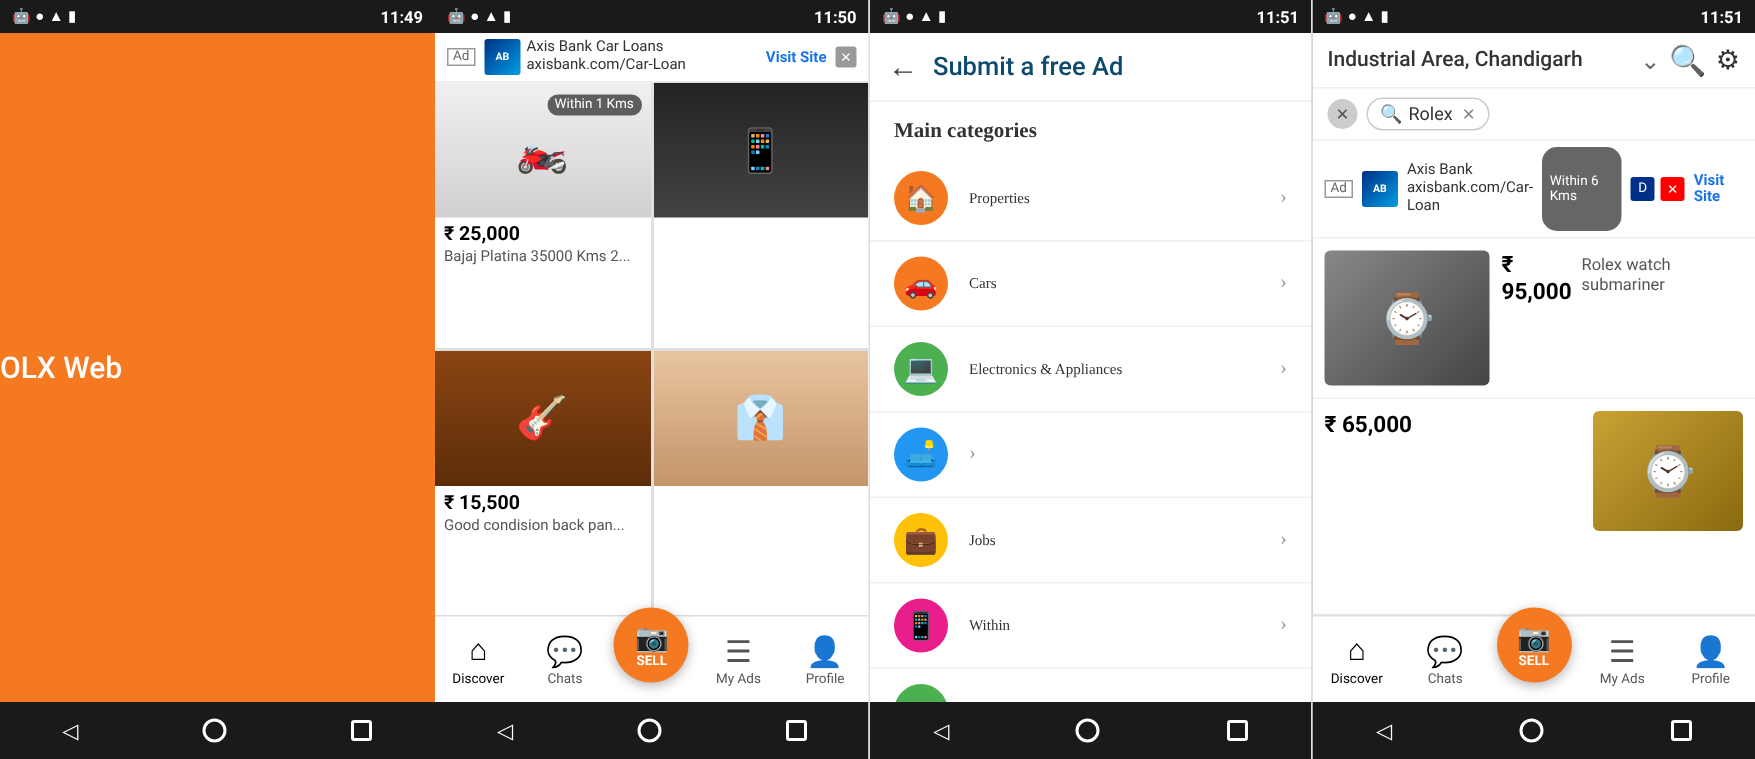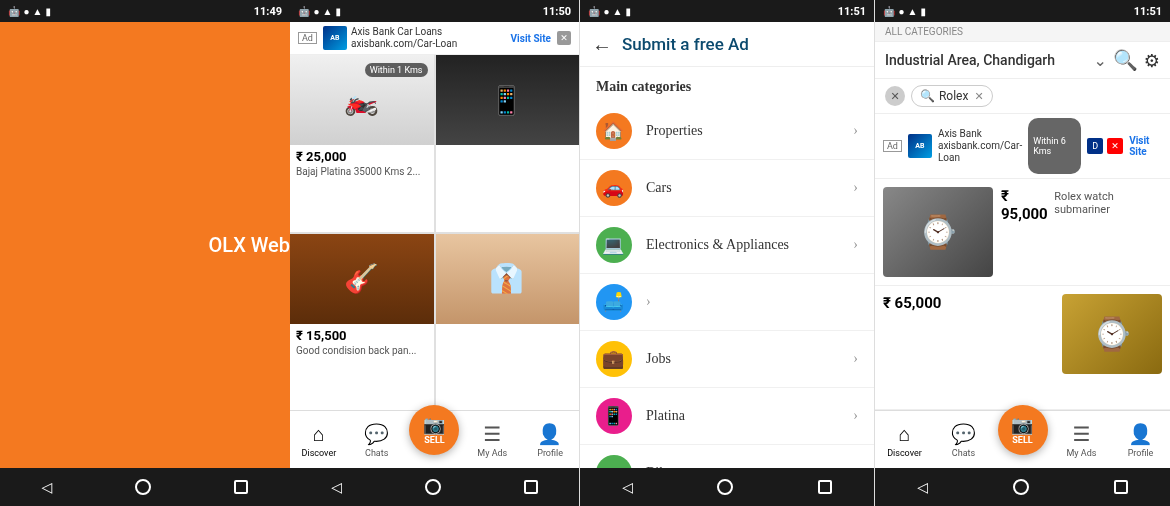"ALL CATEGORIES" div.all-categories-bar { html: <div>ALL CATEGORIES</div> -> none }
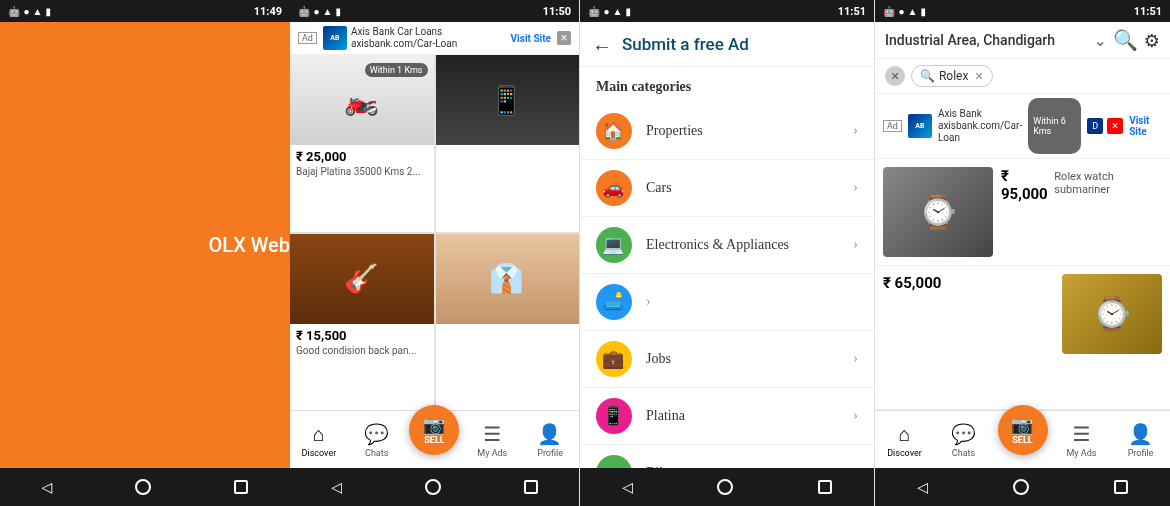"Properties" .cat-name { font-size: 14px -> 10px }
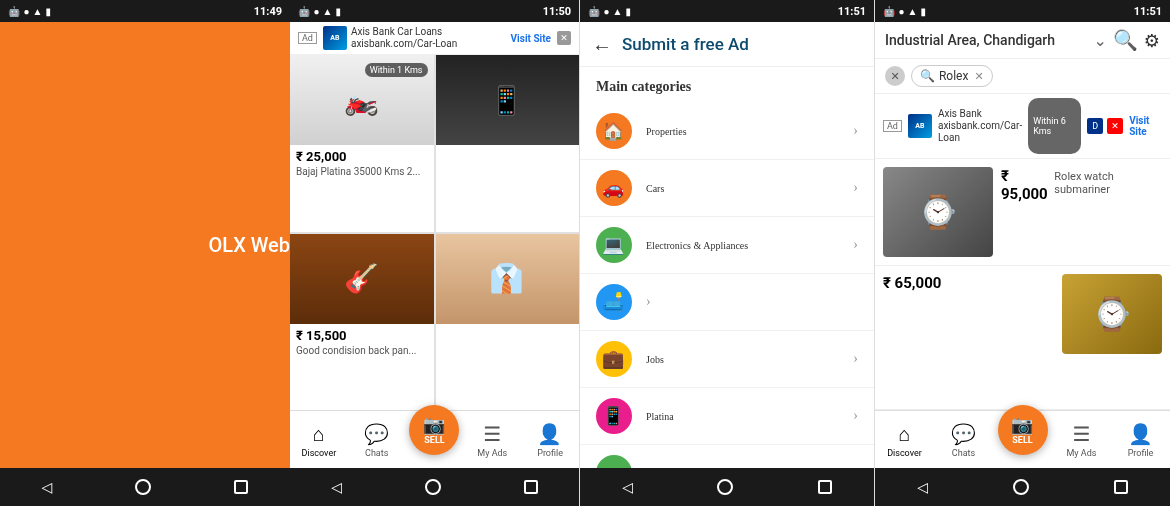"OLX Web" .olx-web-screen { justify-content: flex-end -> flex-start }
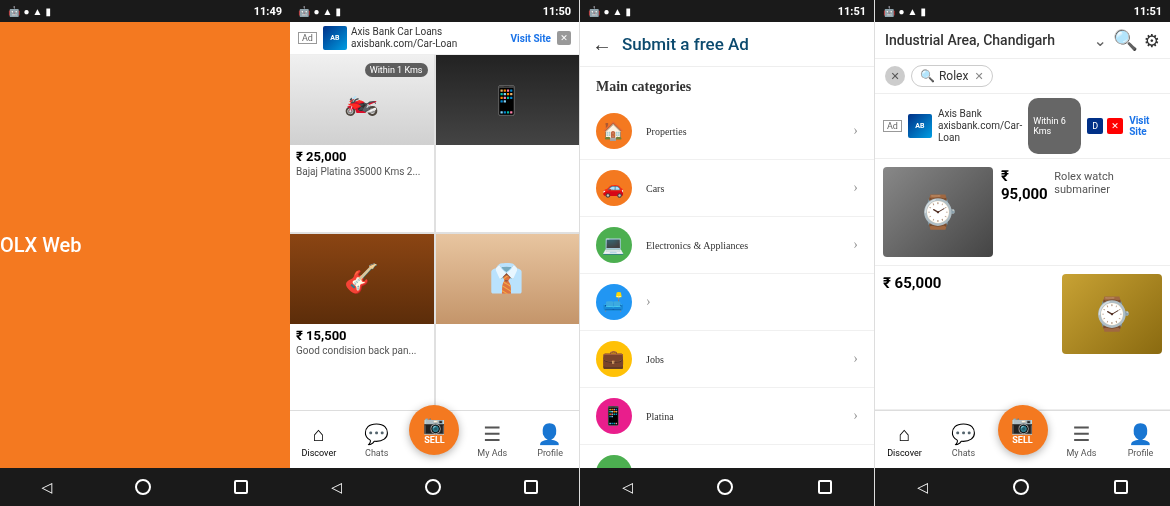"Platina" span.cat-name { text: Platina -> Within }
